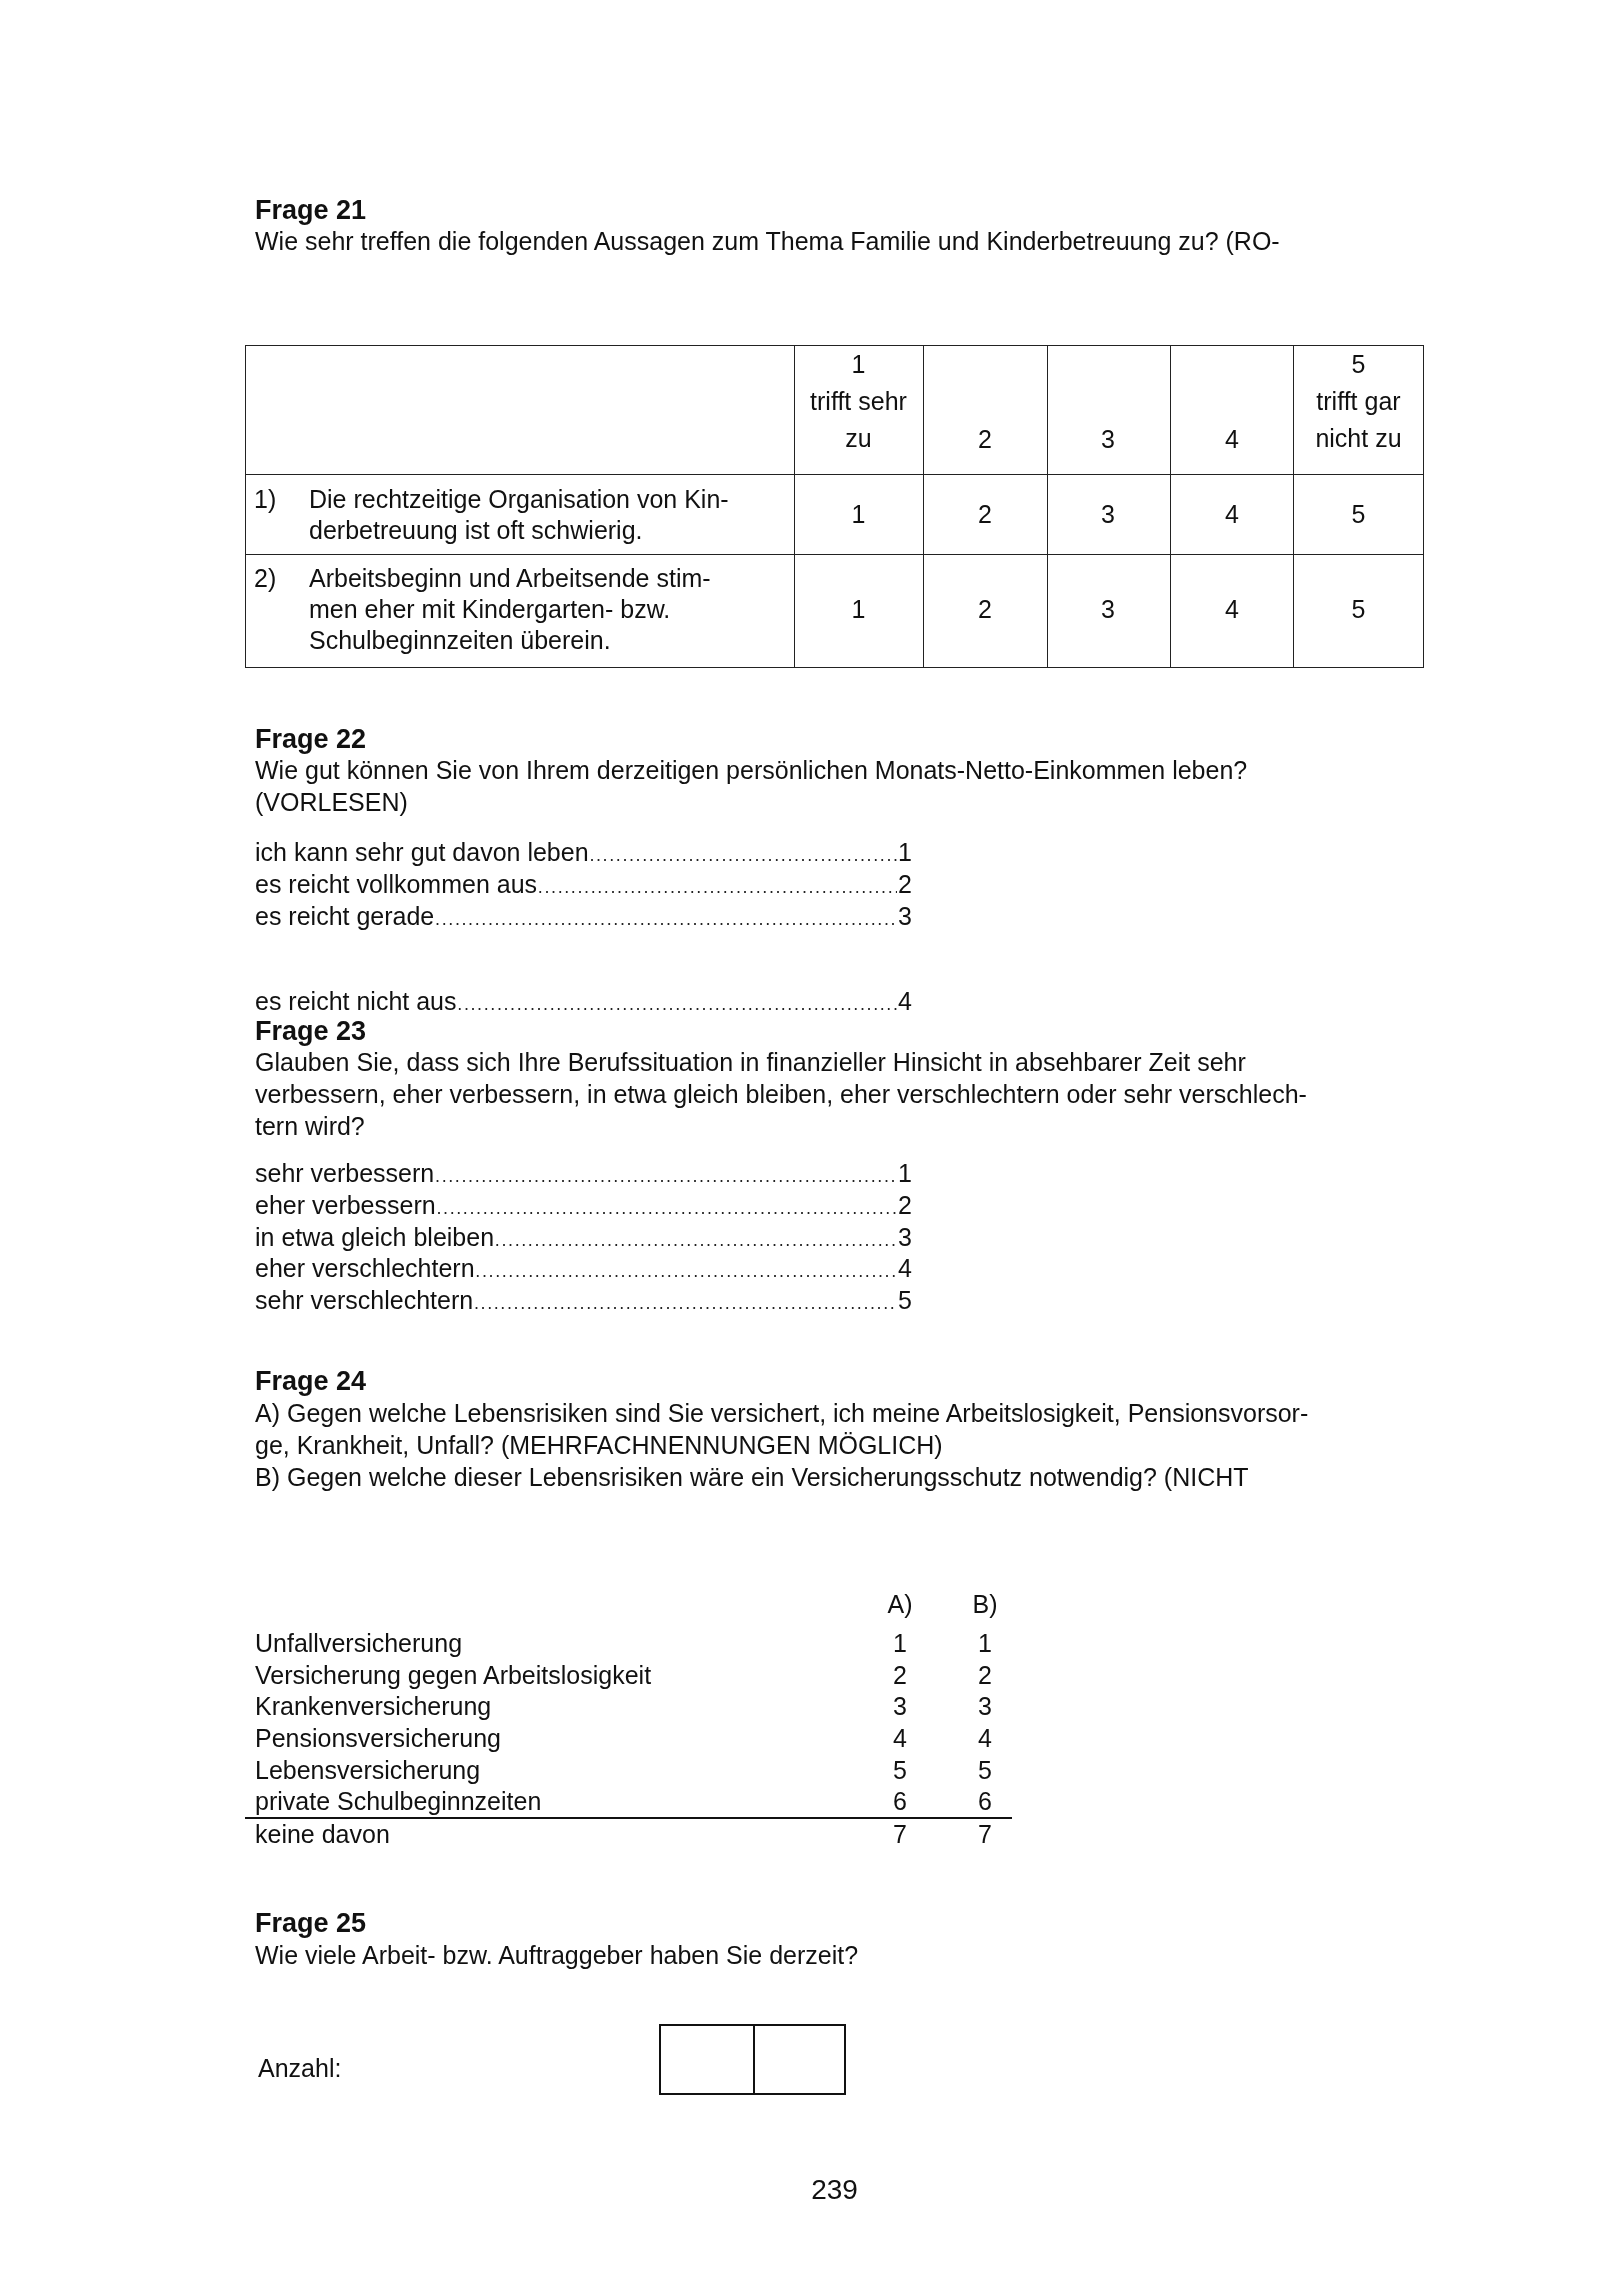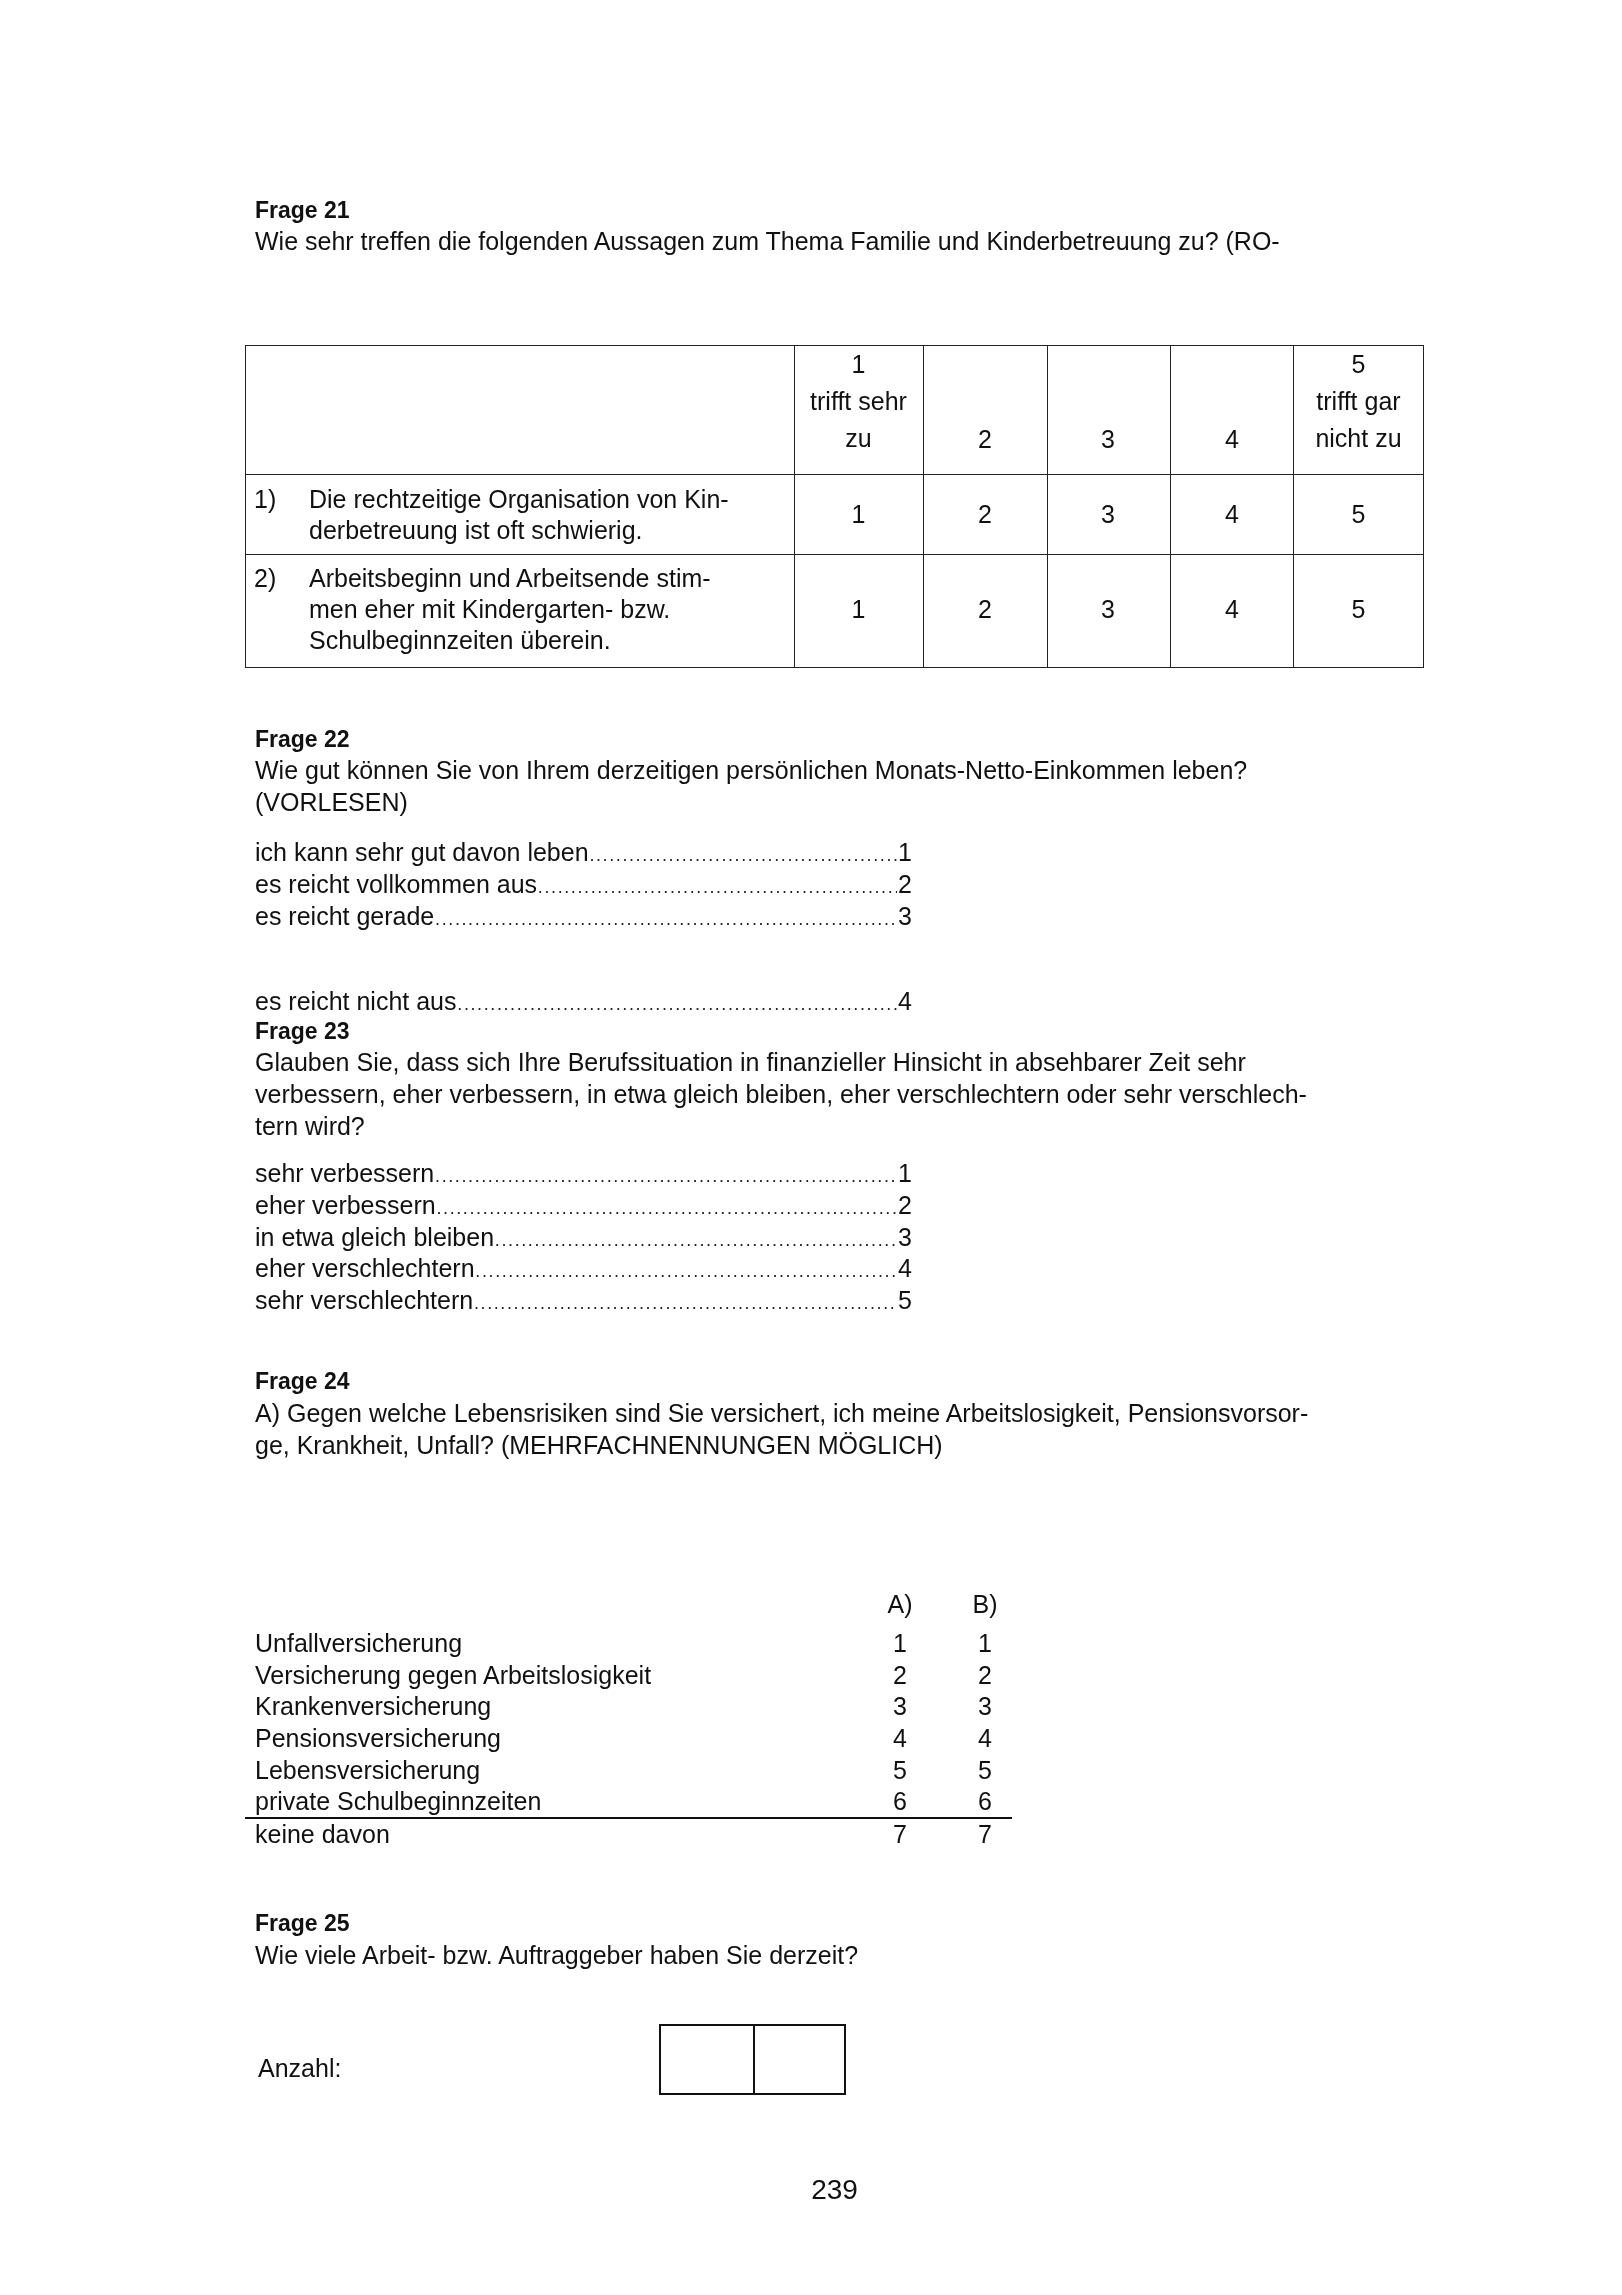"Frage 21" .q-title { font-size: 23px -> 27px }
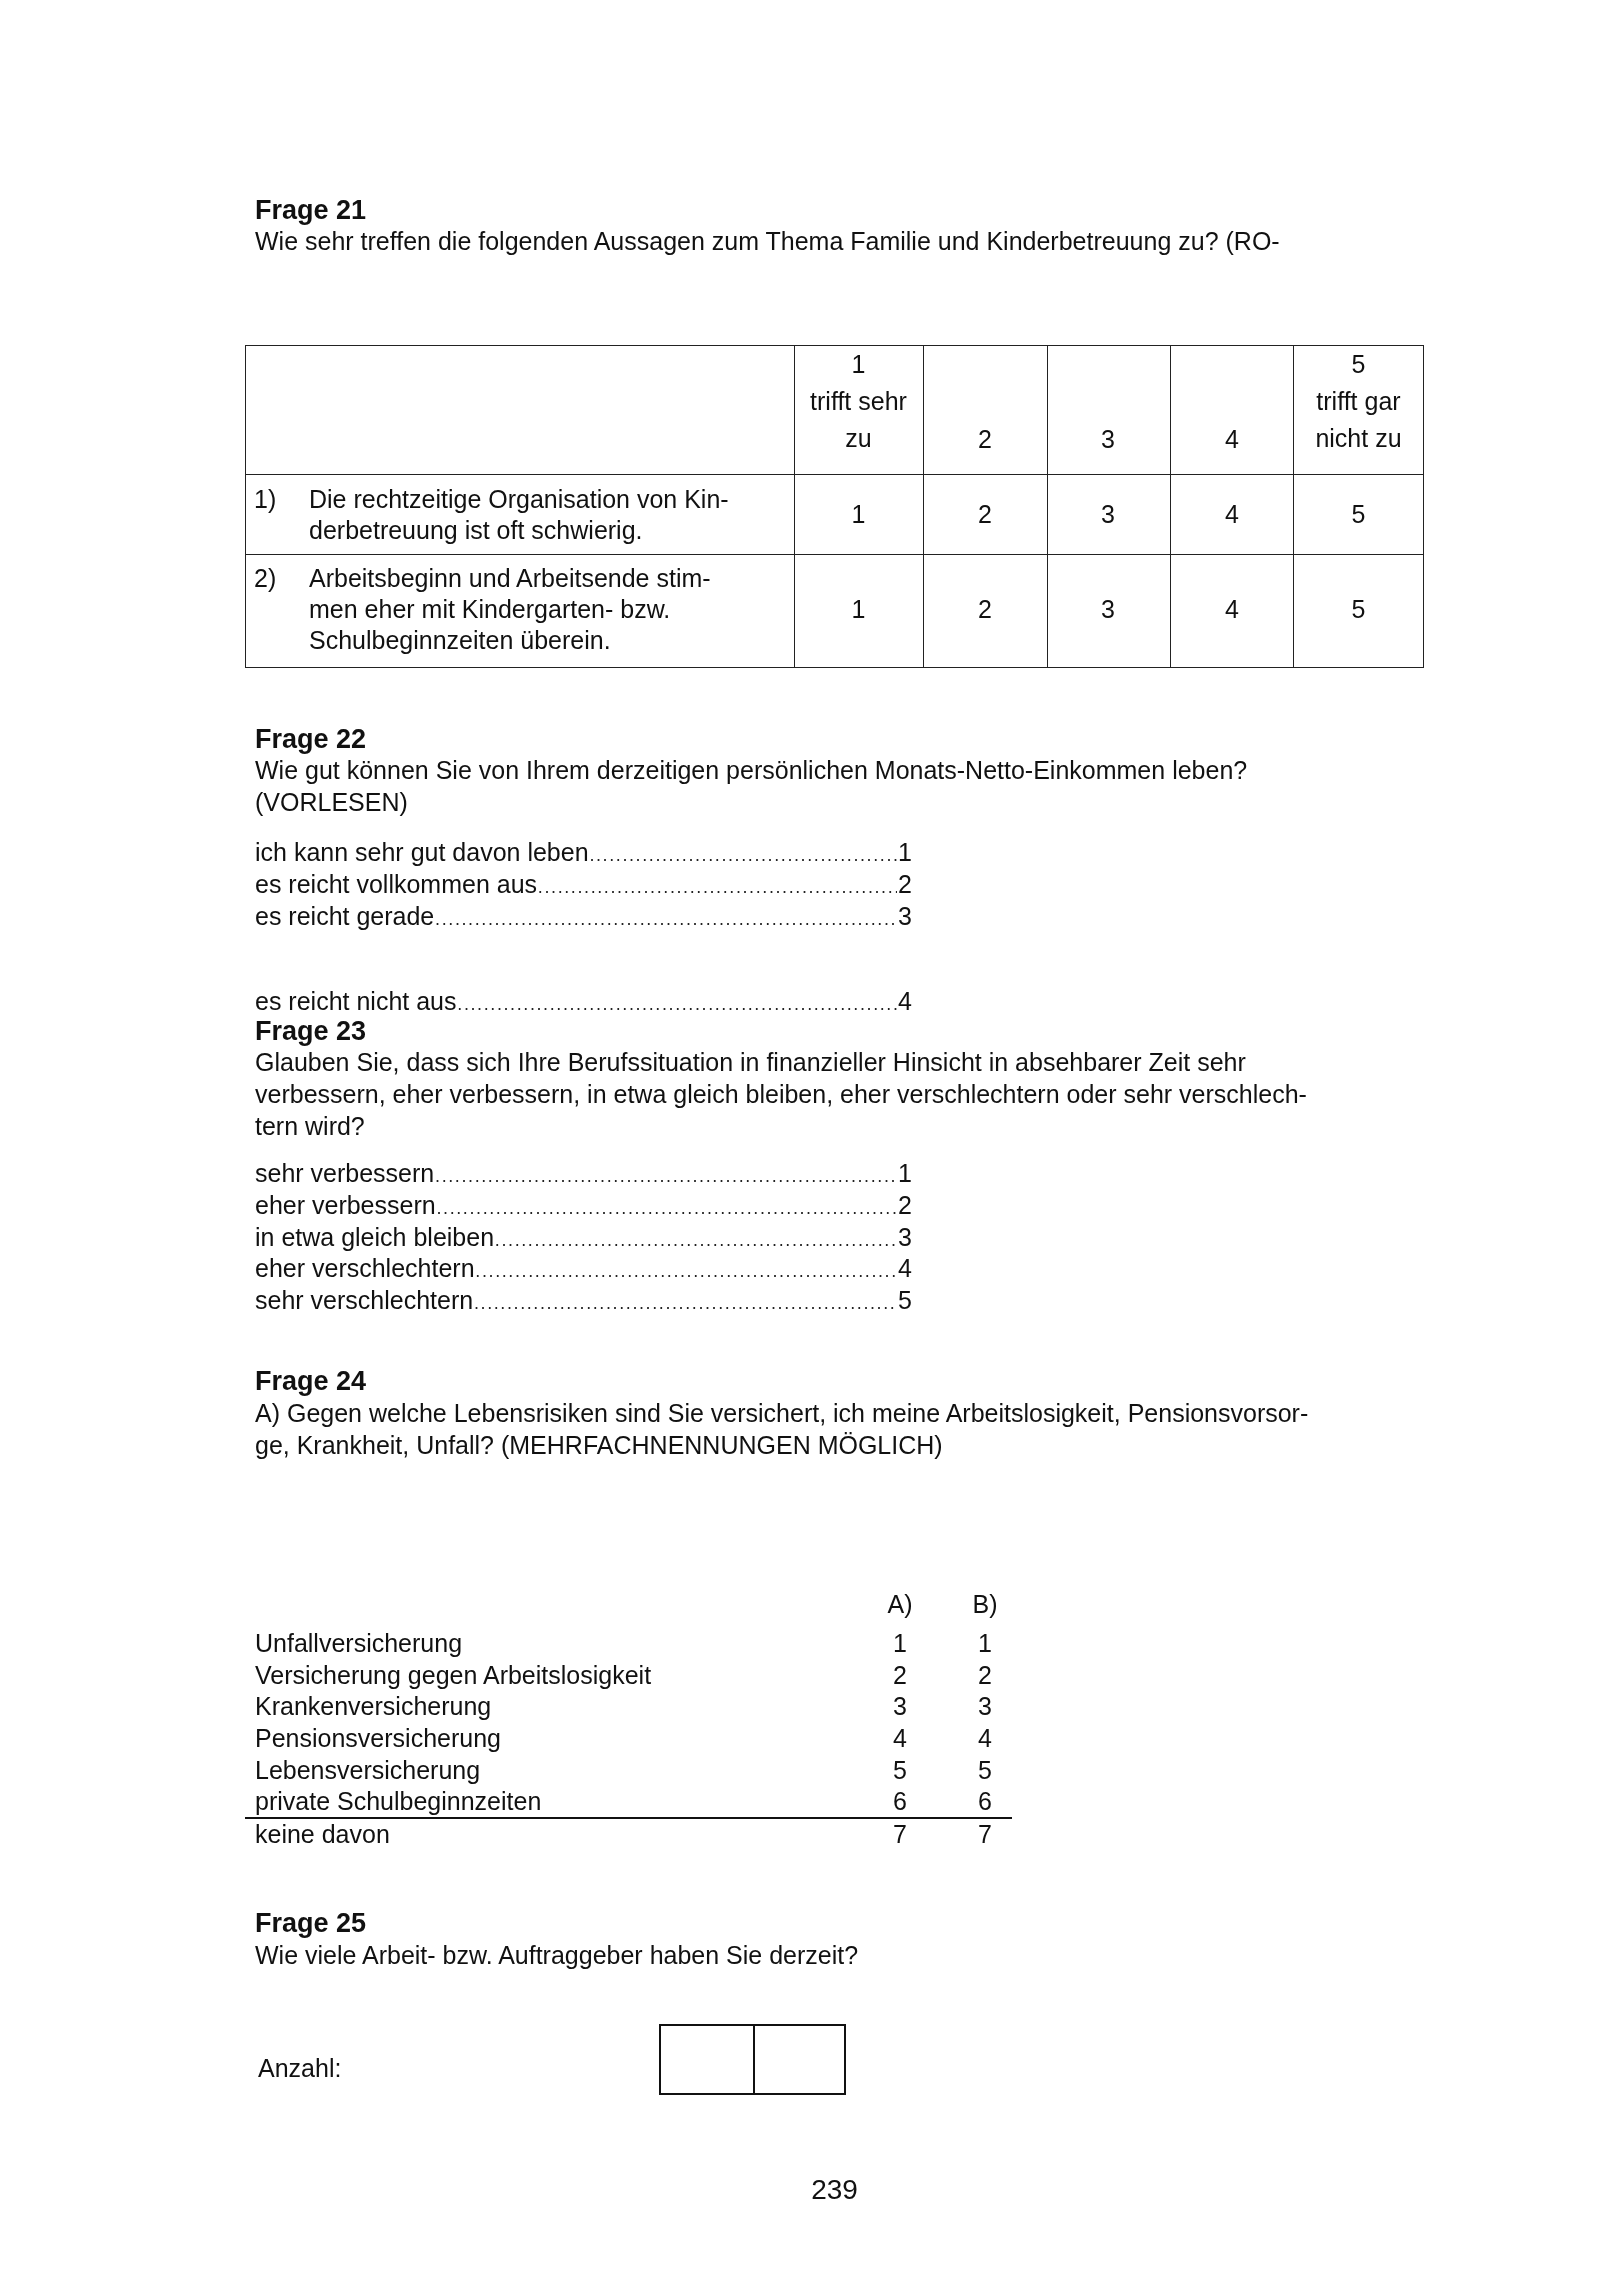"B) Gegen welche dieser Lebensrisiken" div.line { html: none -> <div>B) Gegen welche dieser Lebensrisiken wäre ein Versicherungsschutz notwendig? (NICHT</div> }
